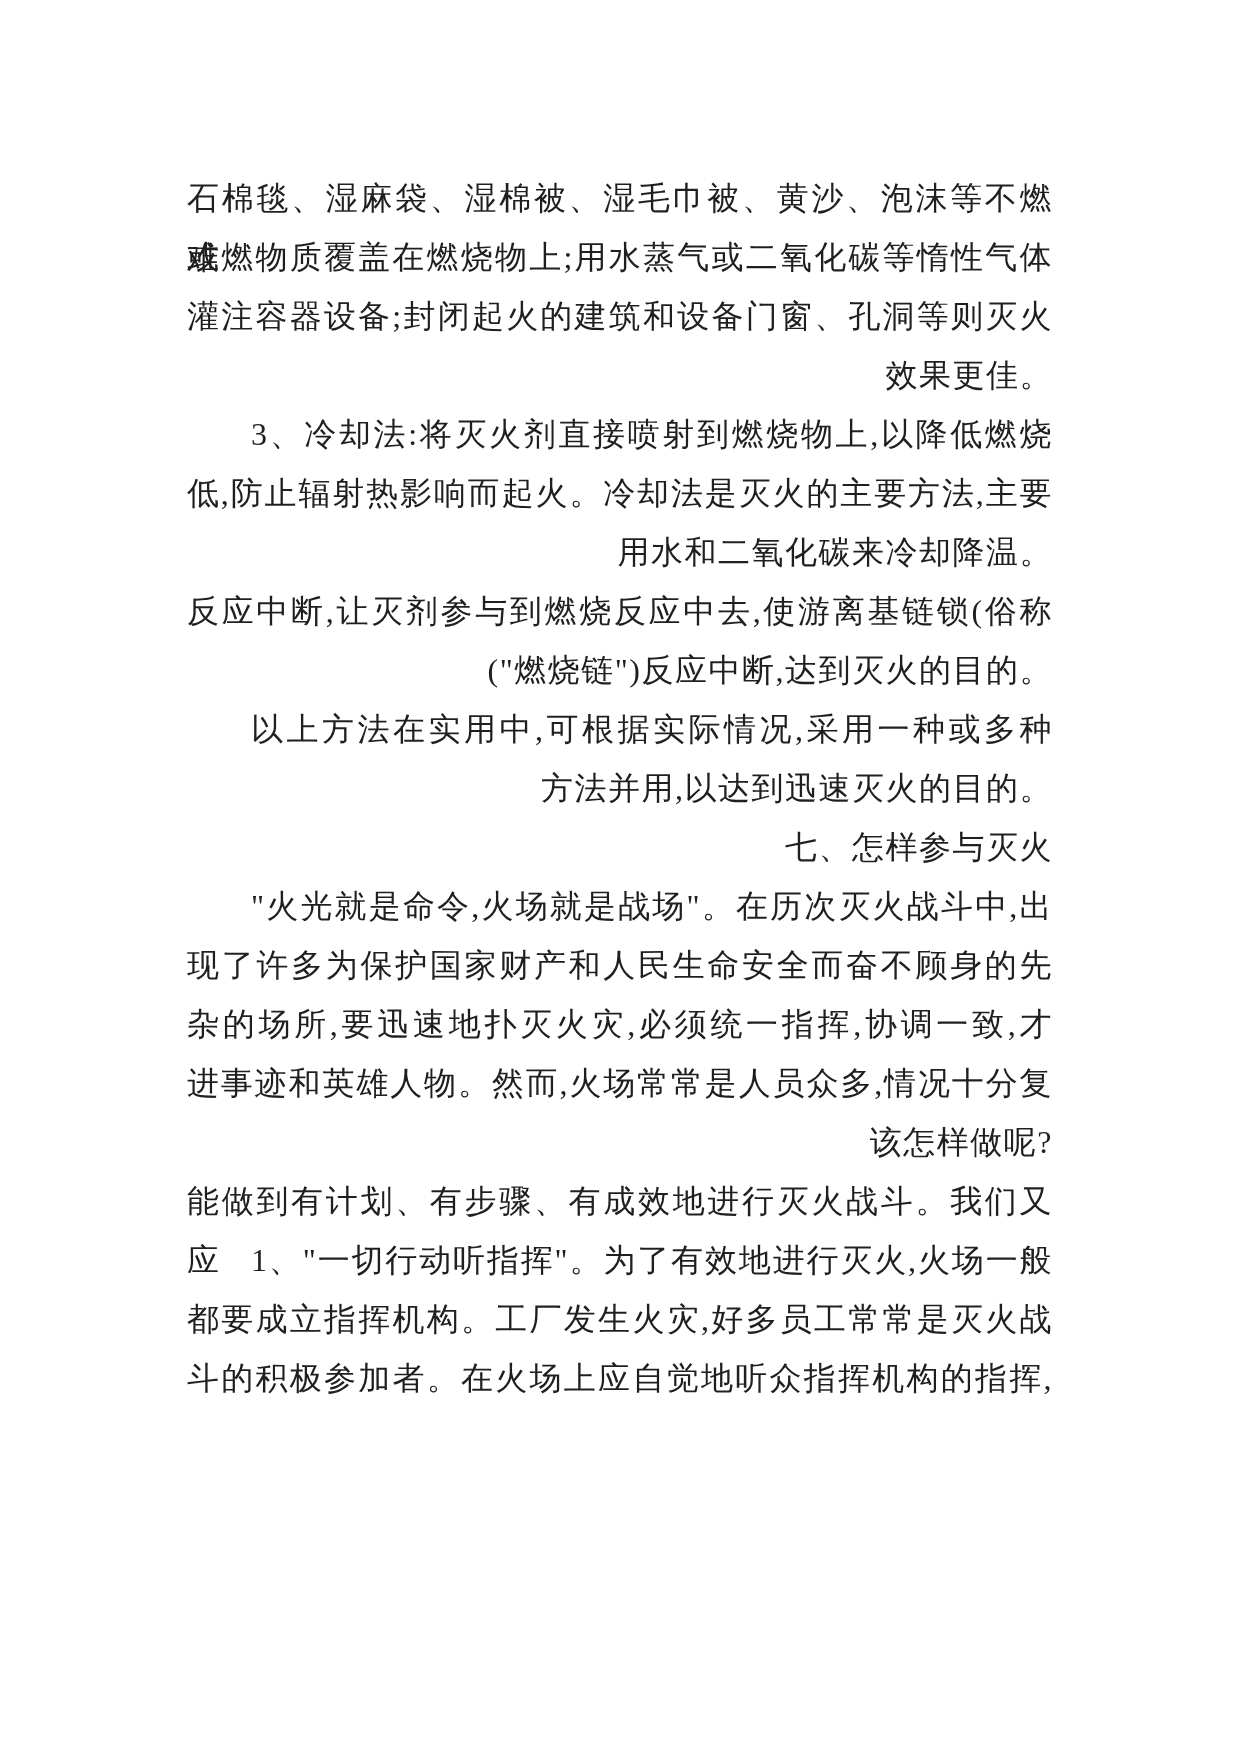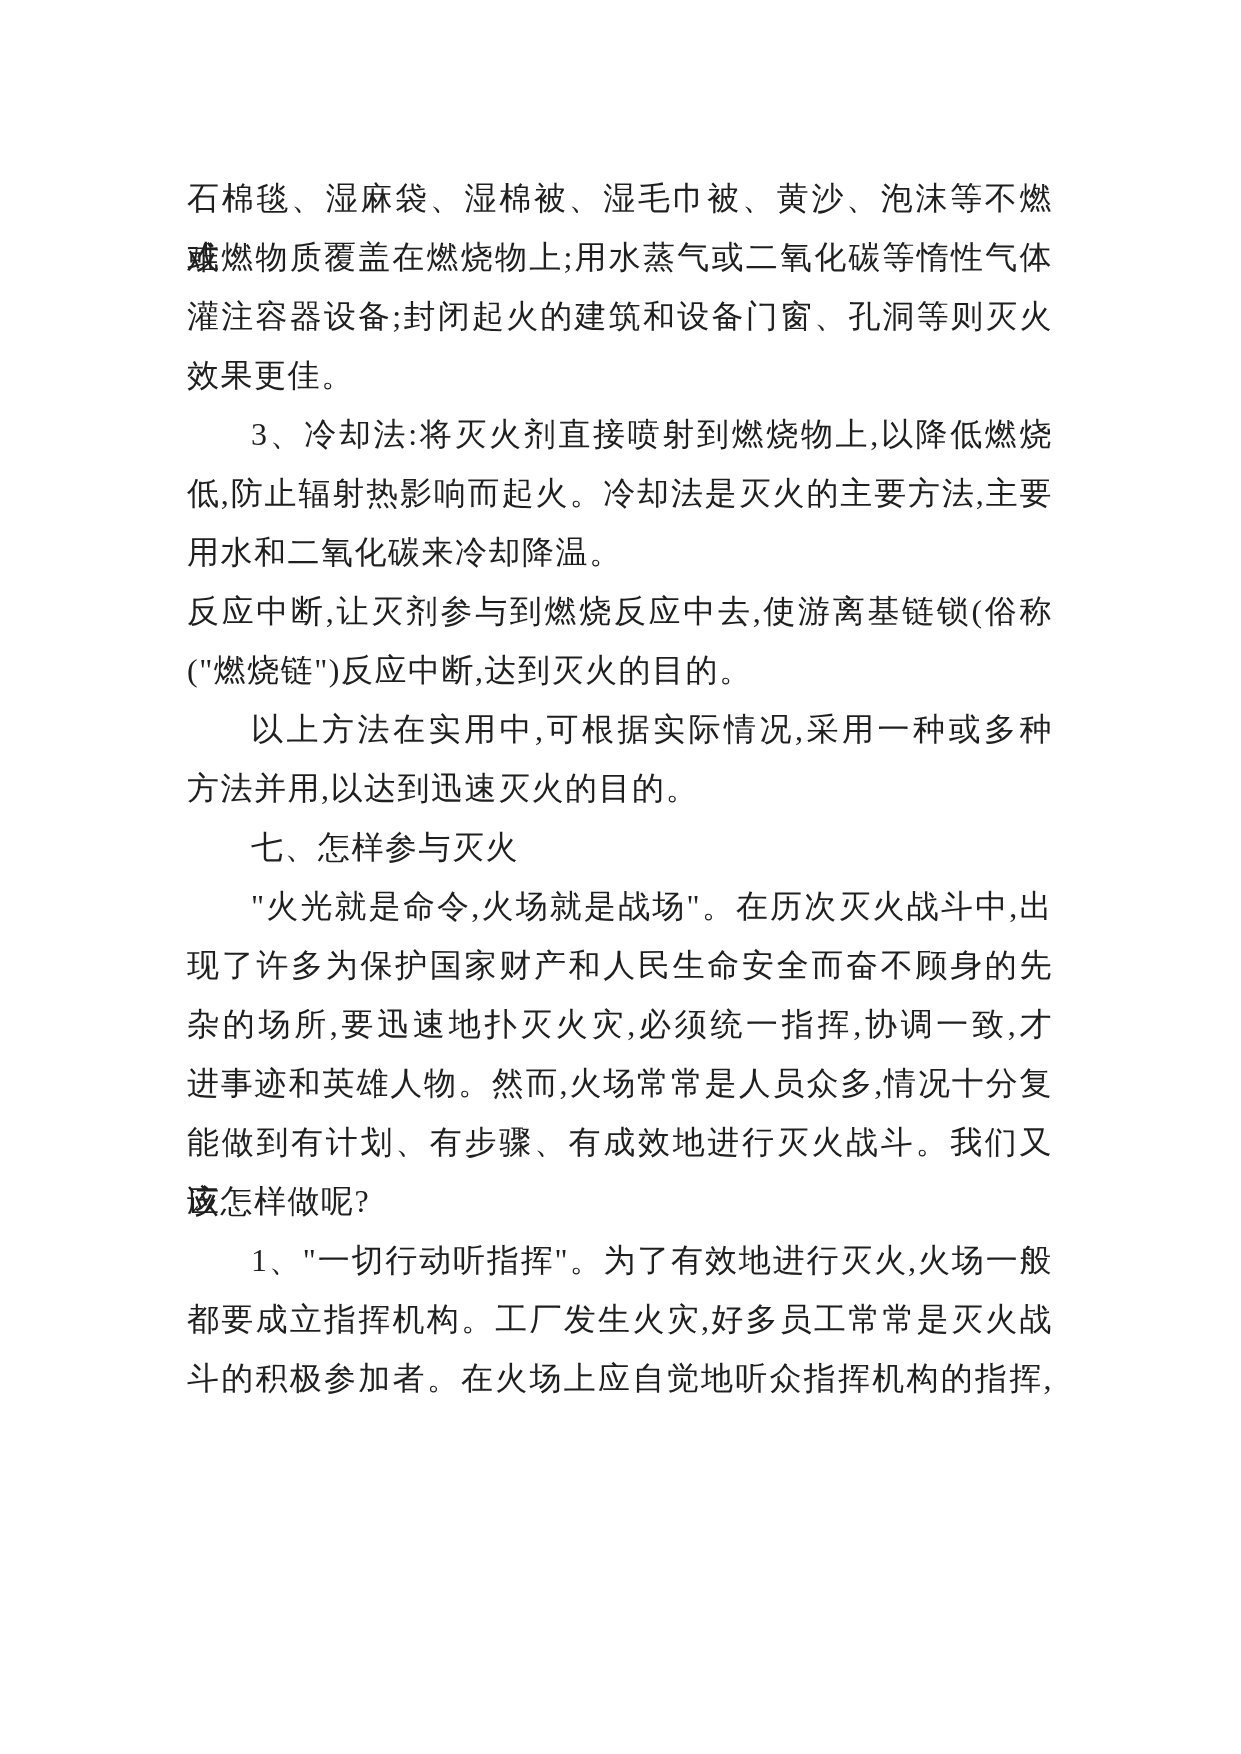"效果更佳。" .line { text-align: left -> right }
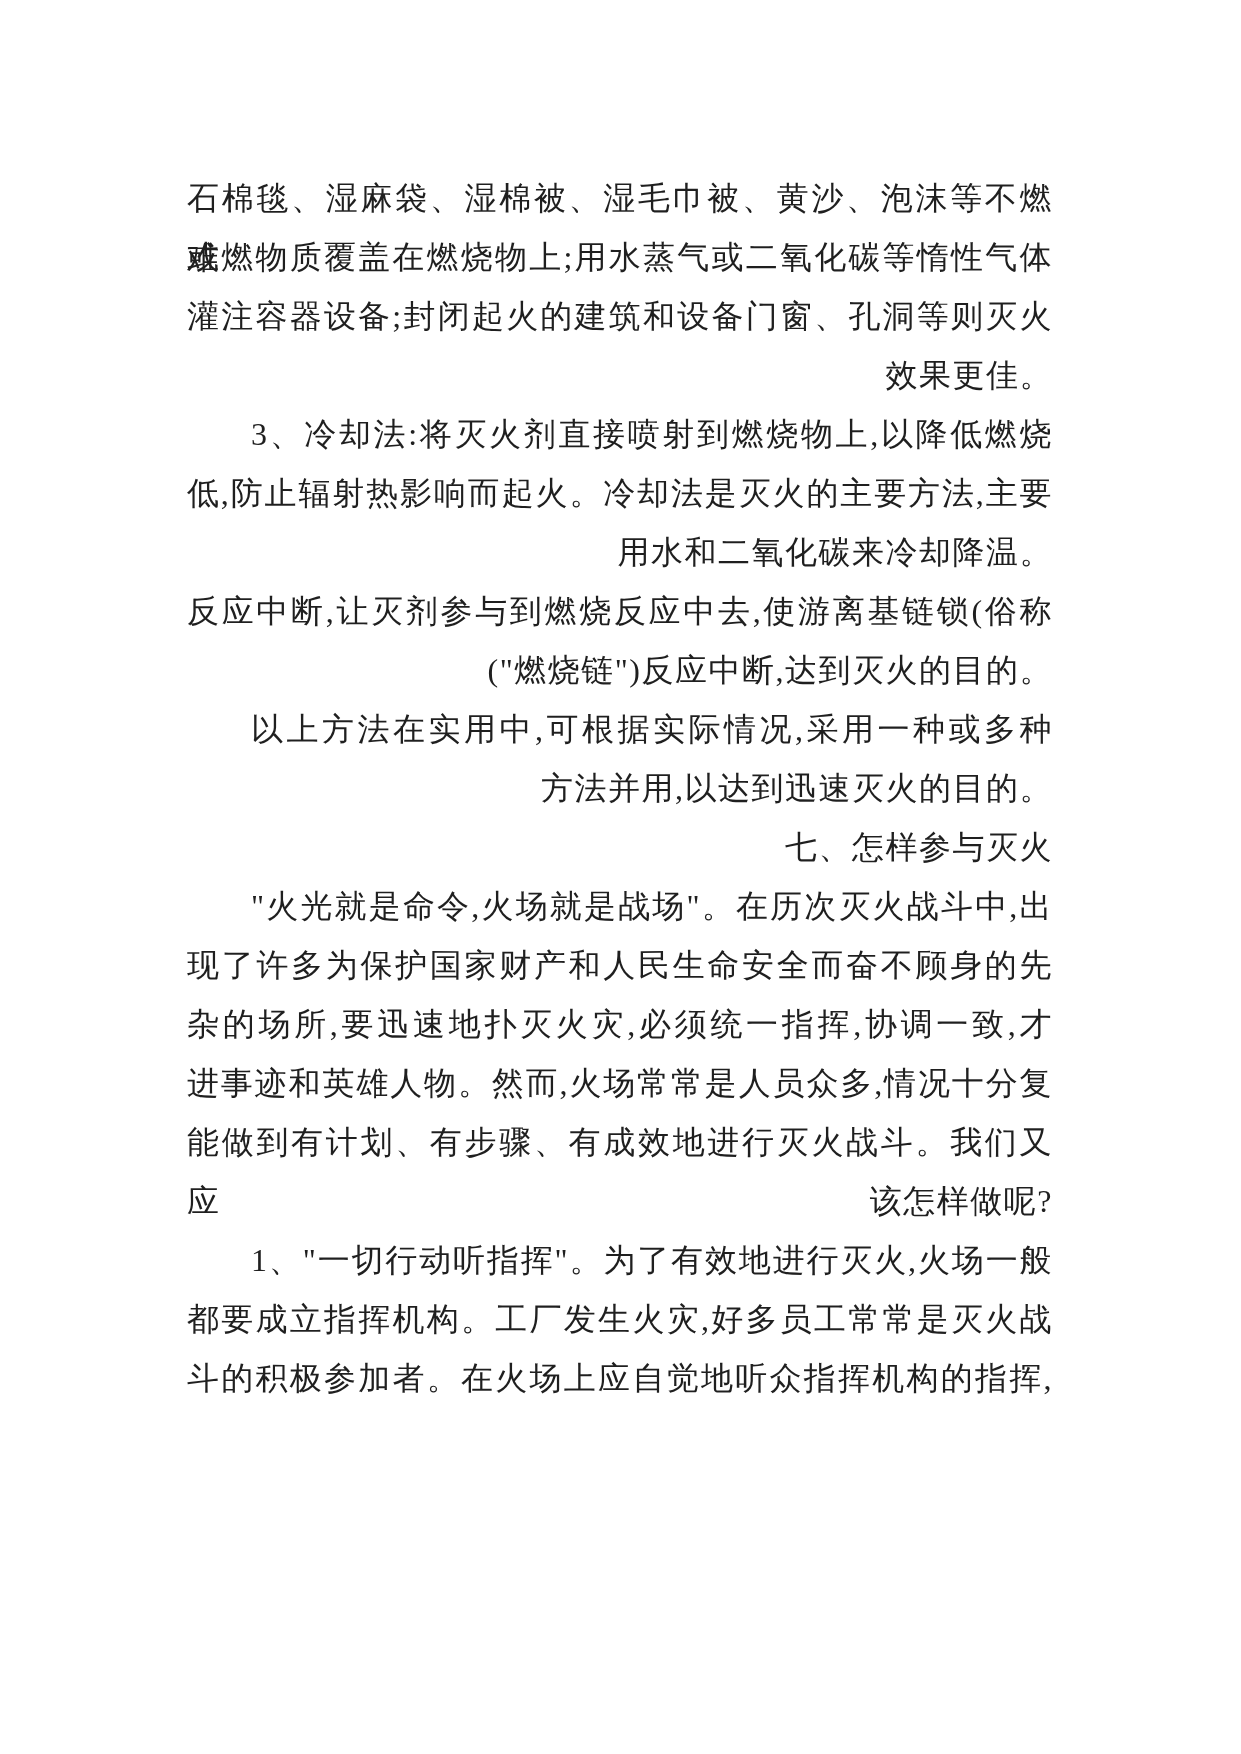"能做到有计划、有步骤、有成效地进行灭火战斗。我们又应" div.line { order: before "该怎样做呢?" -> after "该怎样做呢?" }
